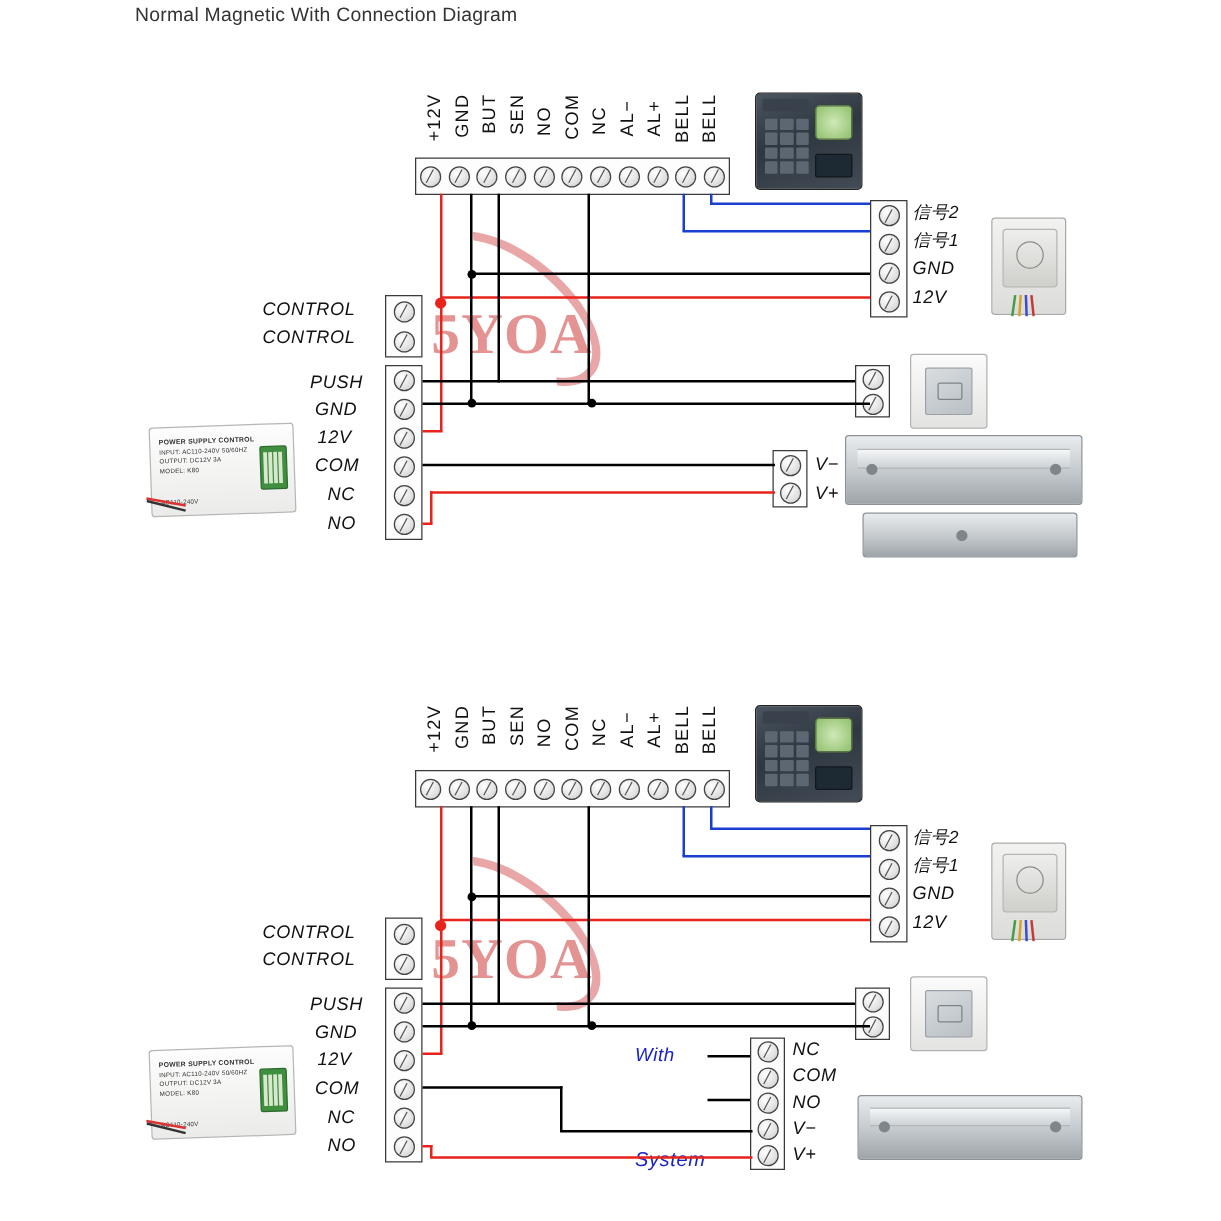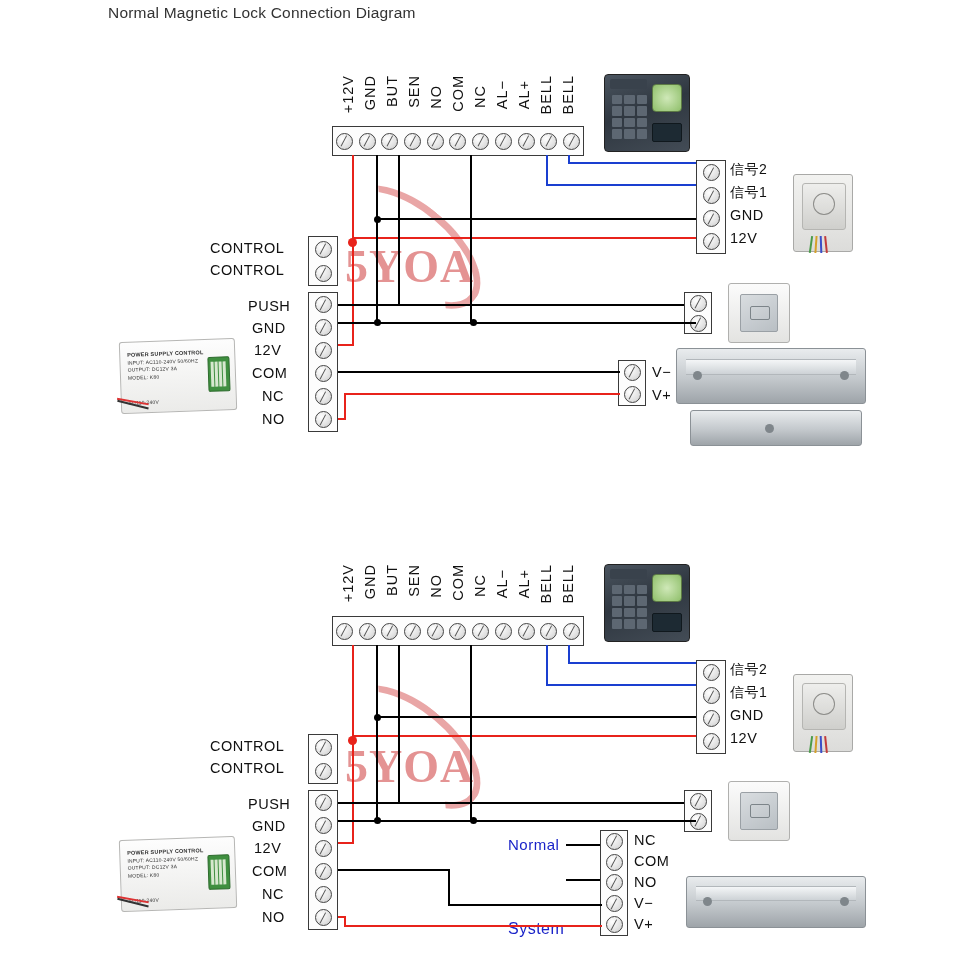"Normal Magnetic Lock Connection Diagram" div.title { text: Lock -> With }
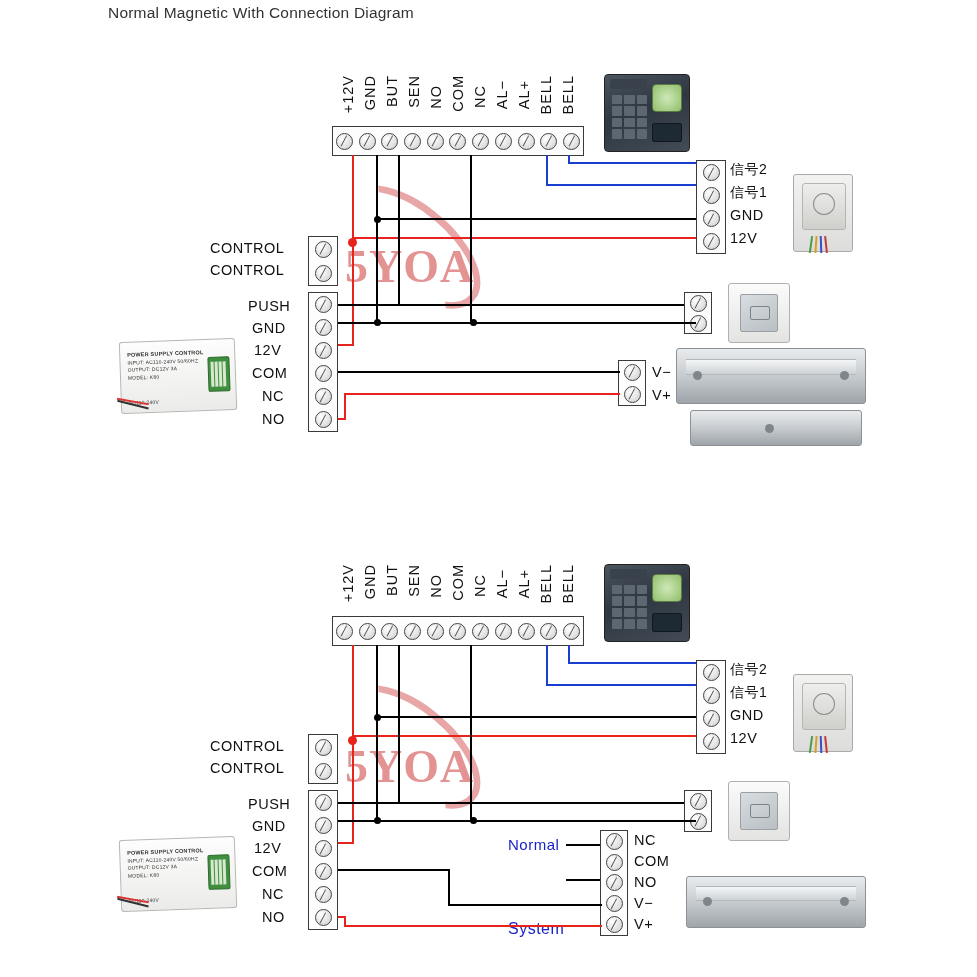"信号2" .hlabel { font-style: none -> italic }
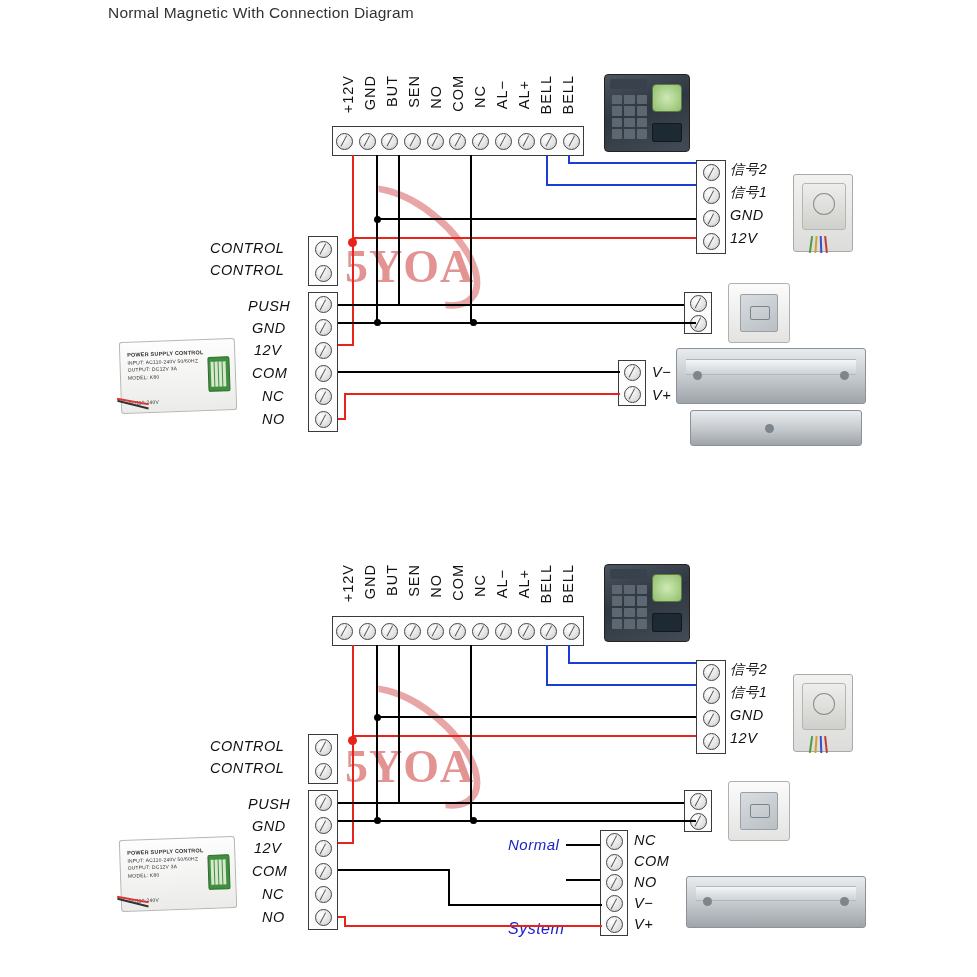"Normal" div.hlabel { text: Normal -> With }
